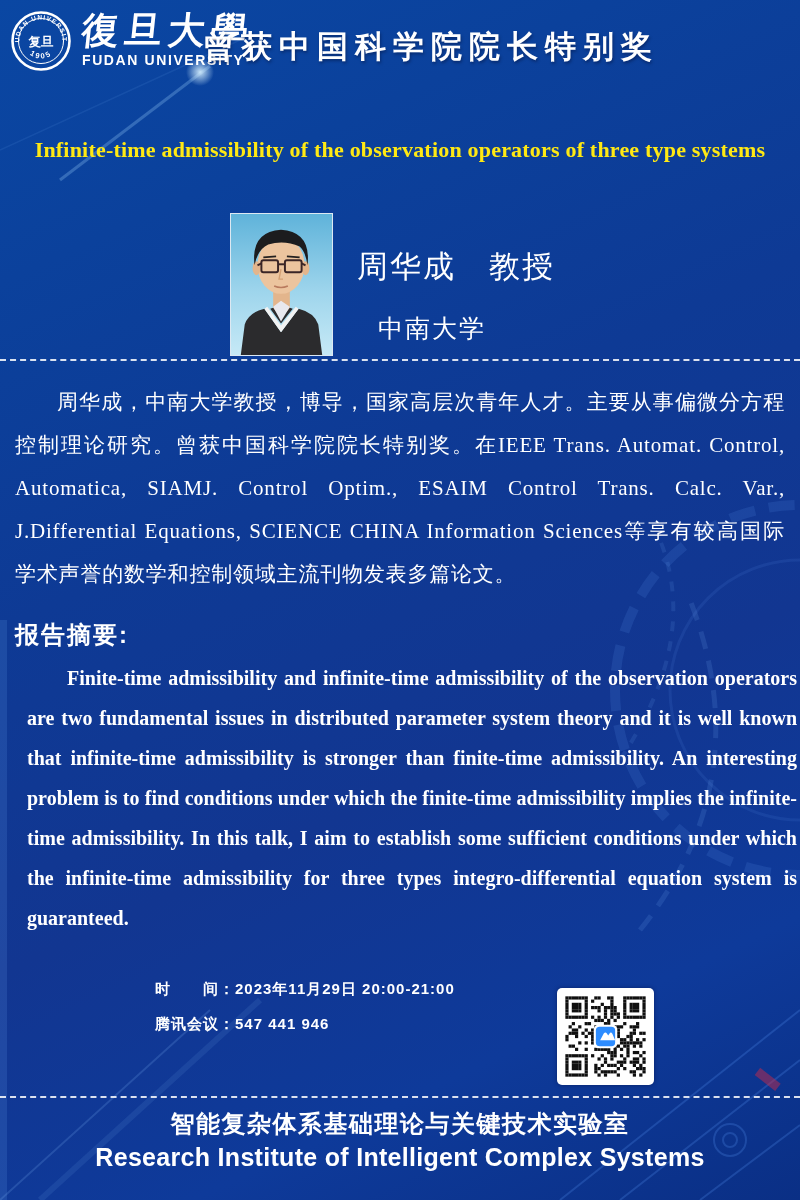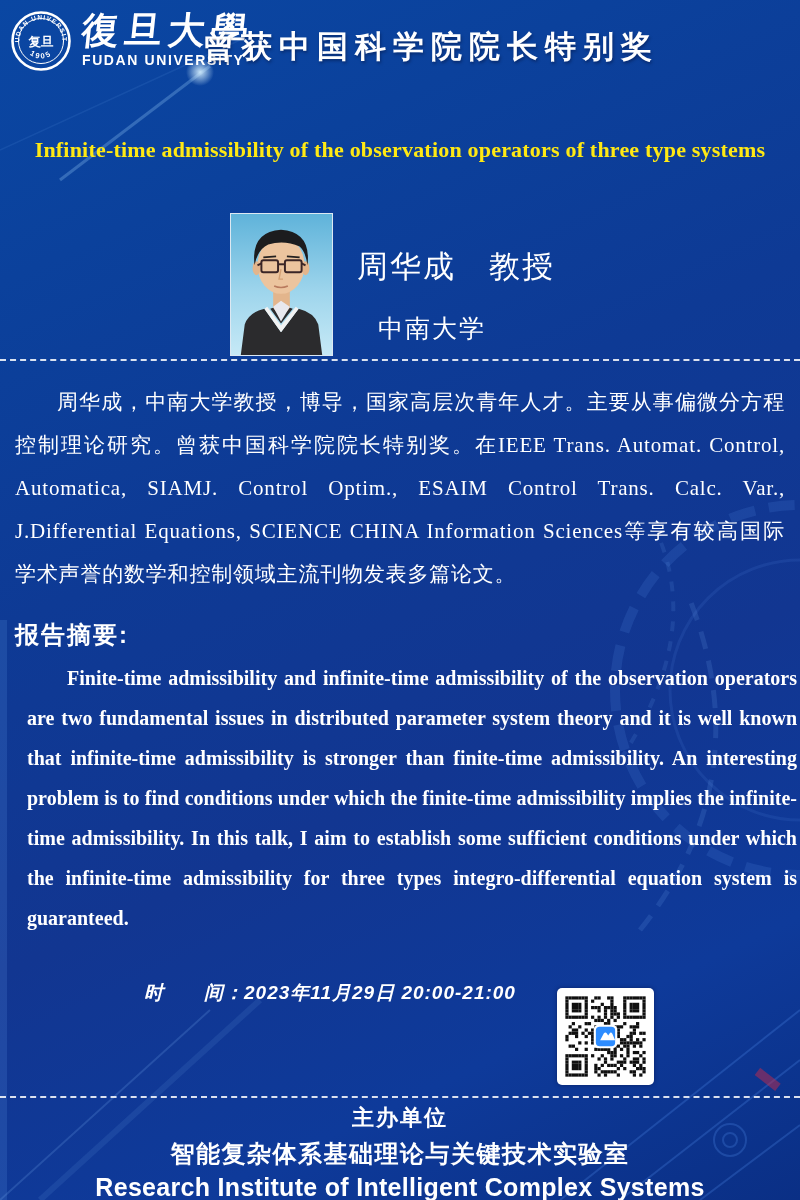"时 间：" .details { font-size: 19px -> 15px; font-style: italic -> none; left: 144px -> 155px }
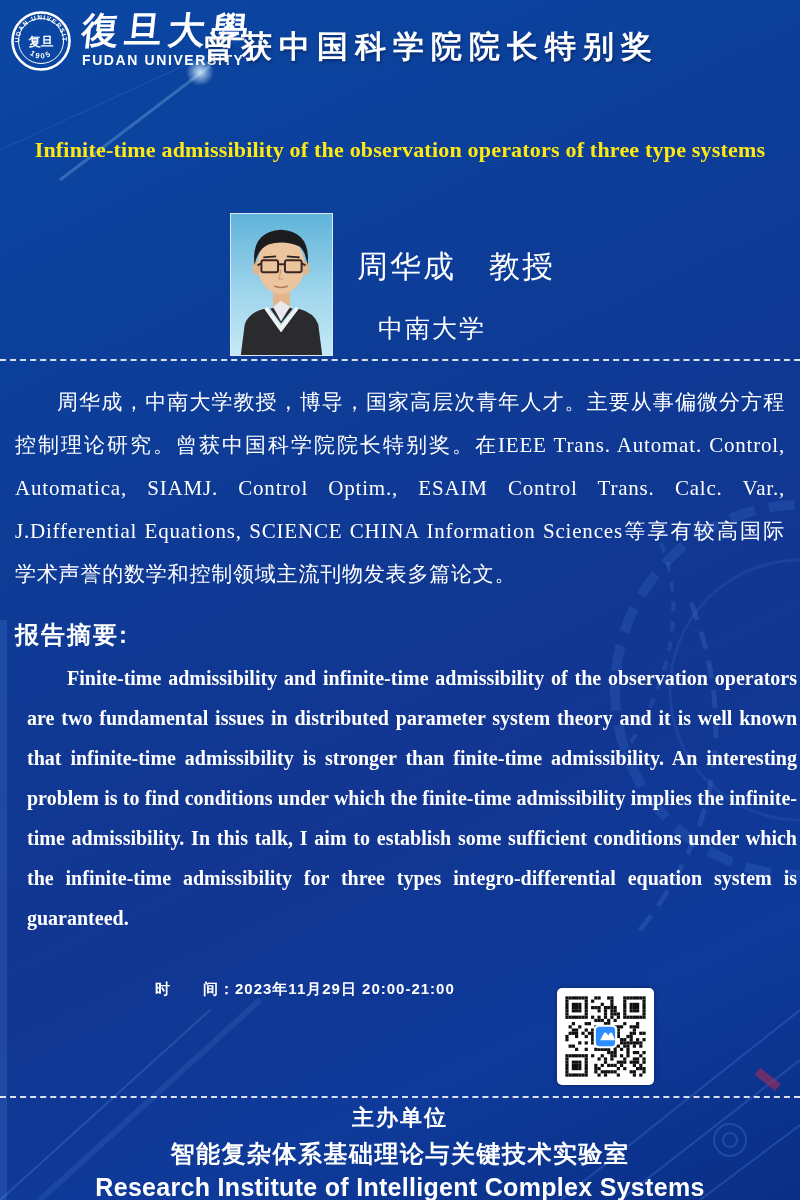"腾讯会议：" div.detail-row { html: none -> <div> <span>腾讯会议：</span> <span>547 441 946</span> </div> }
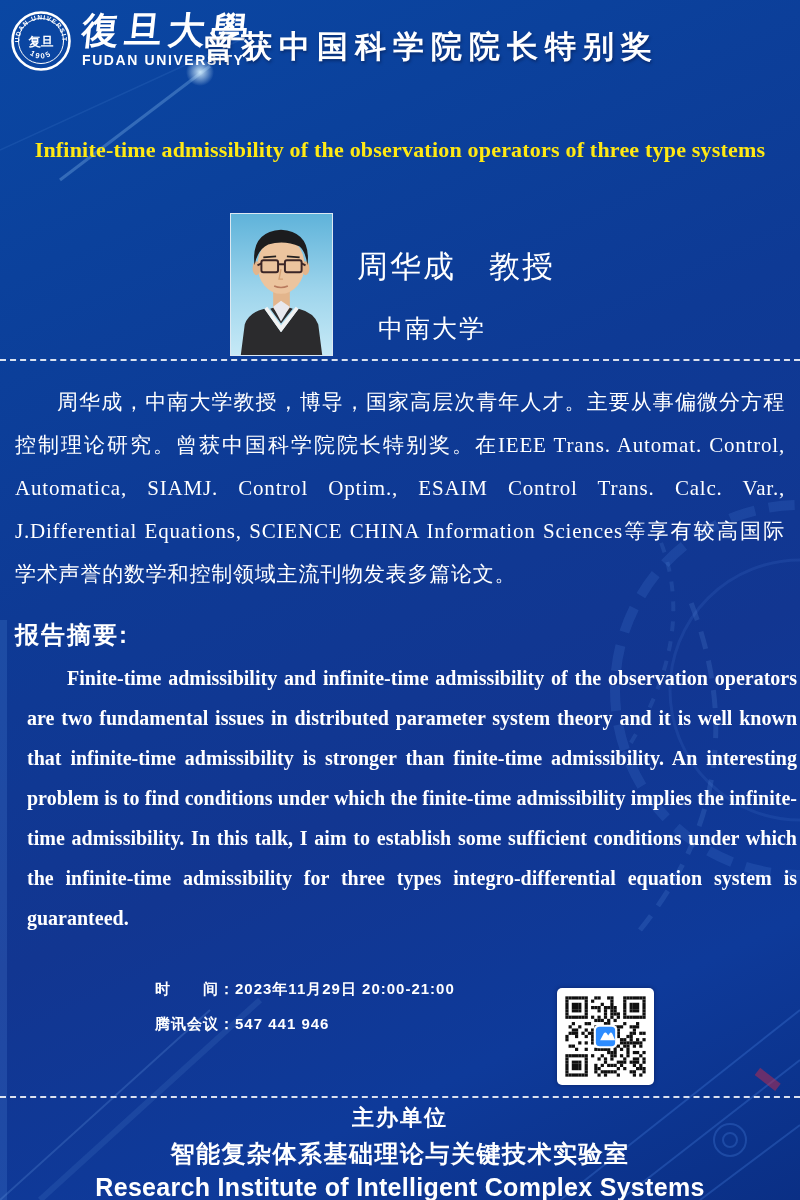"主办单位" div.footer-org-label { html: <div>主办单位</div> -> none }
